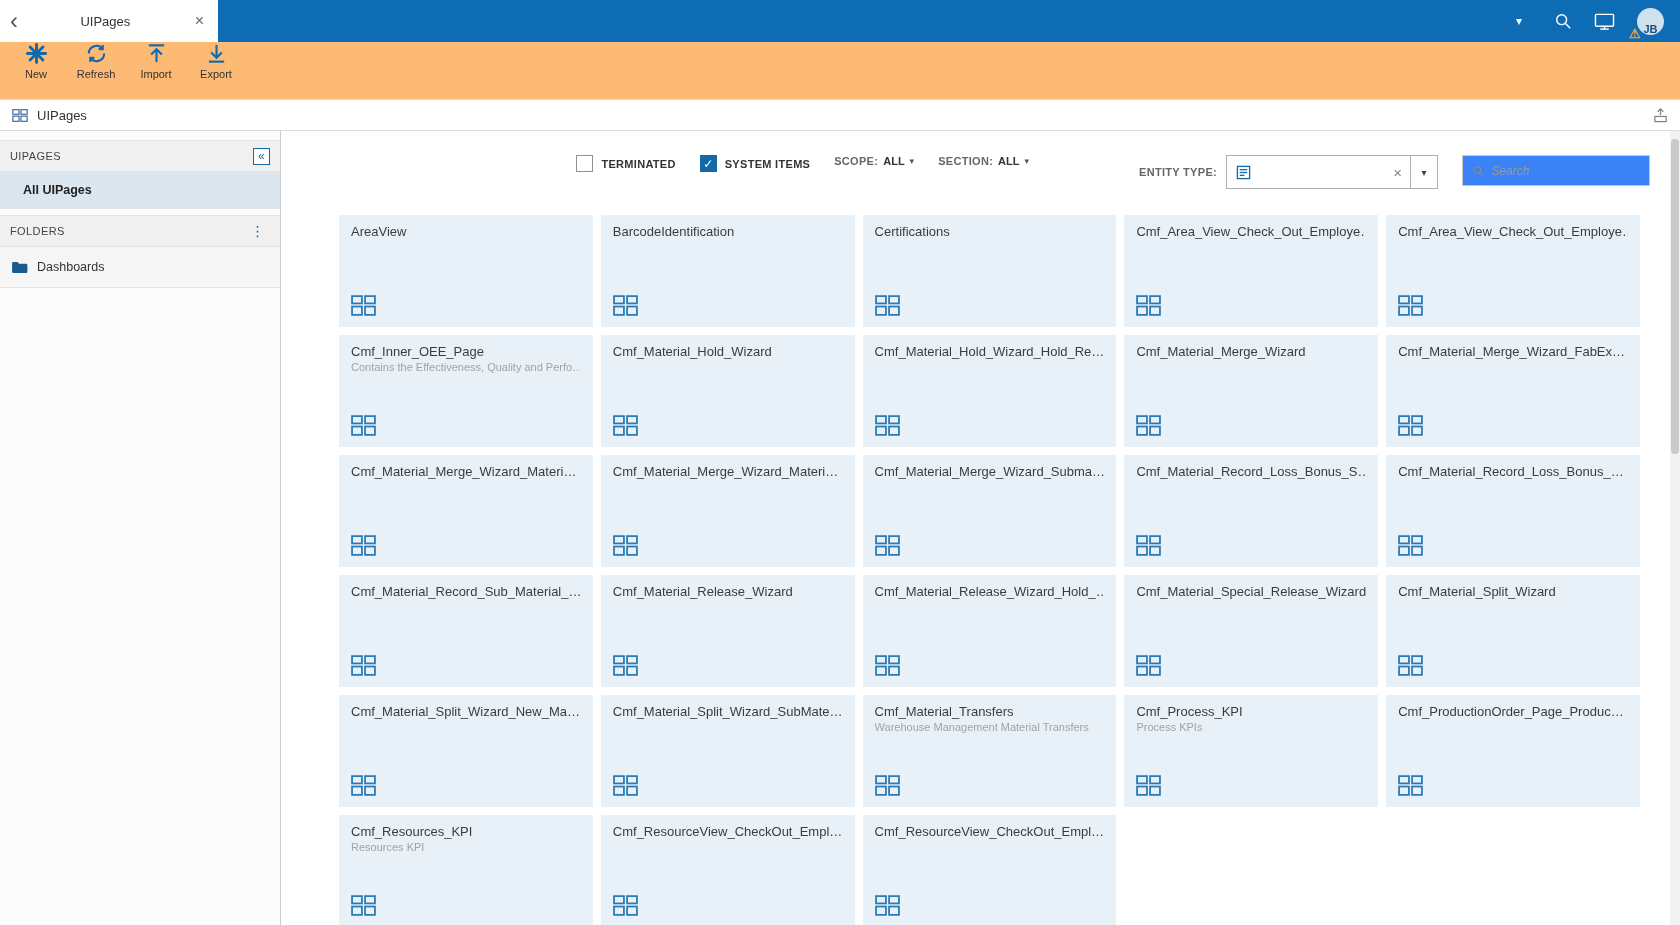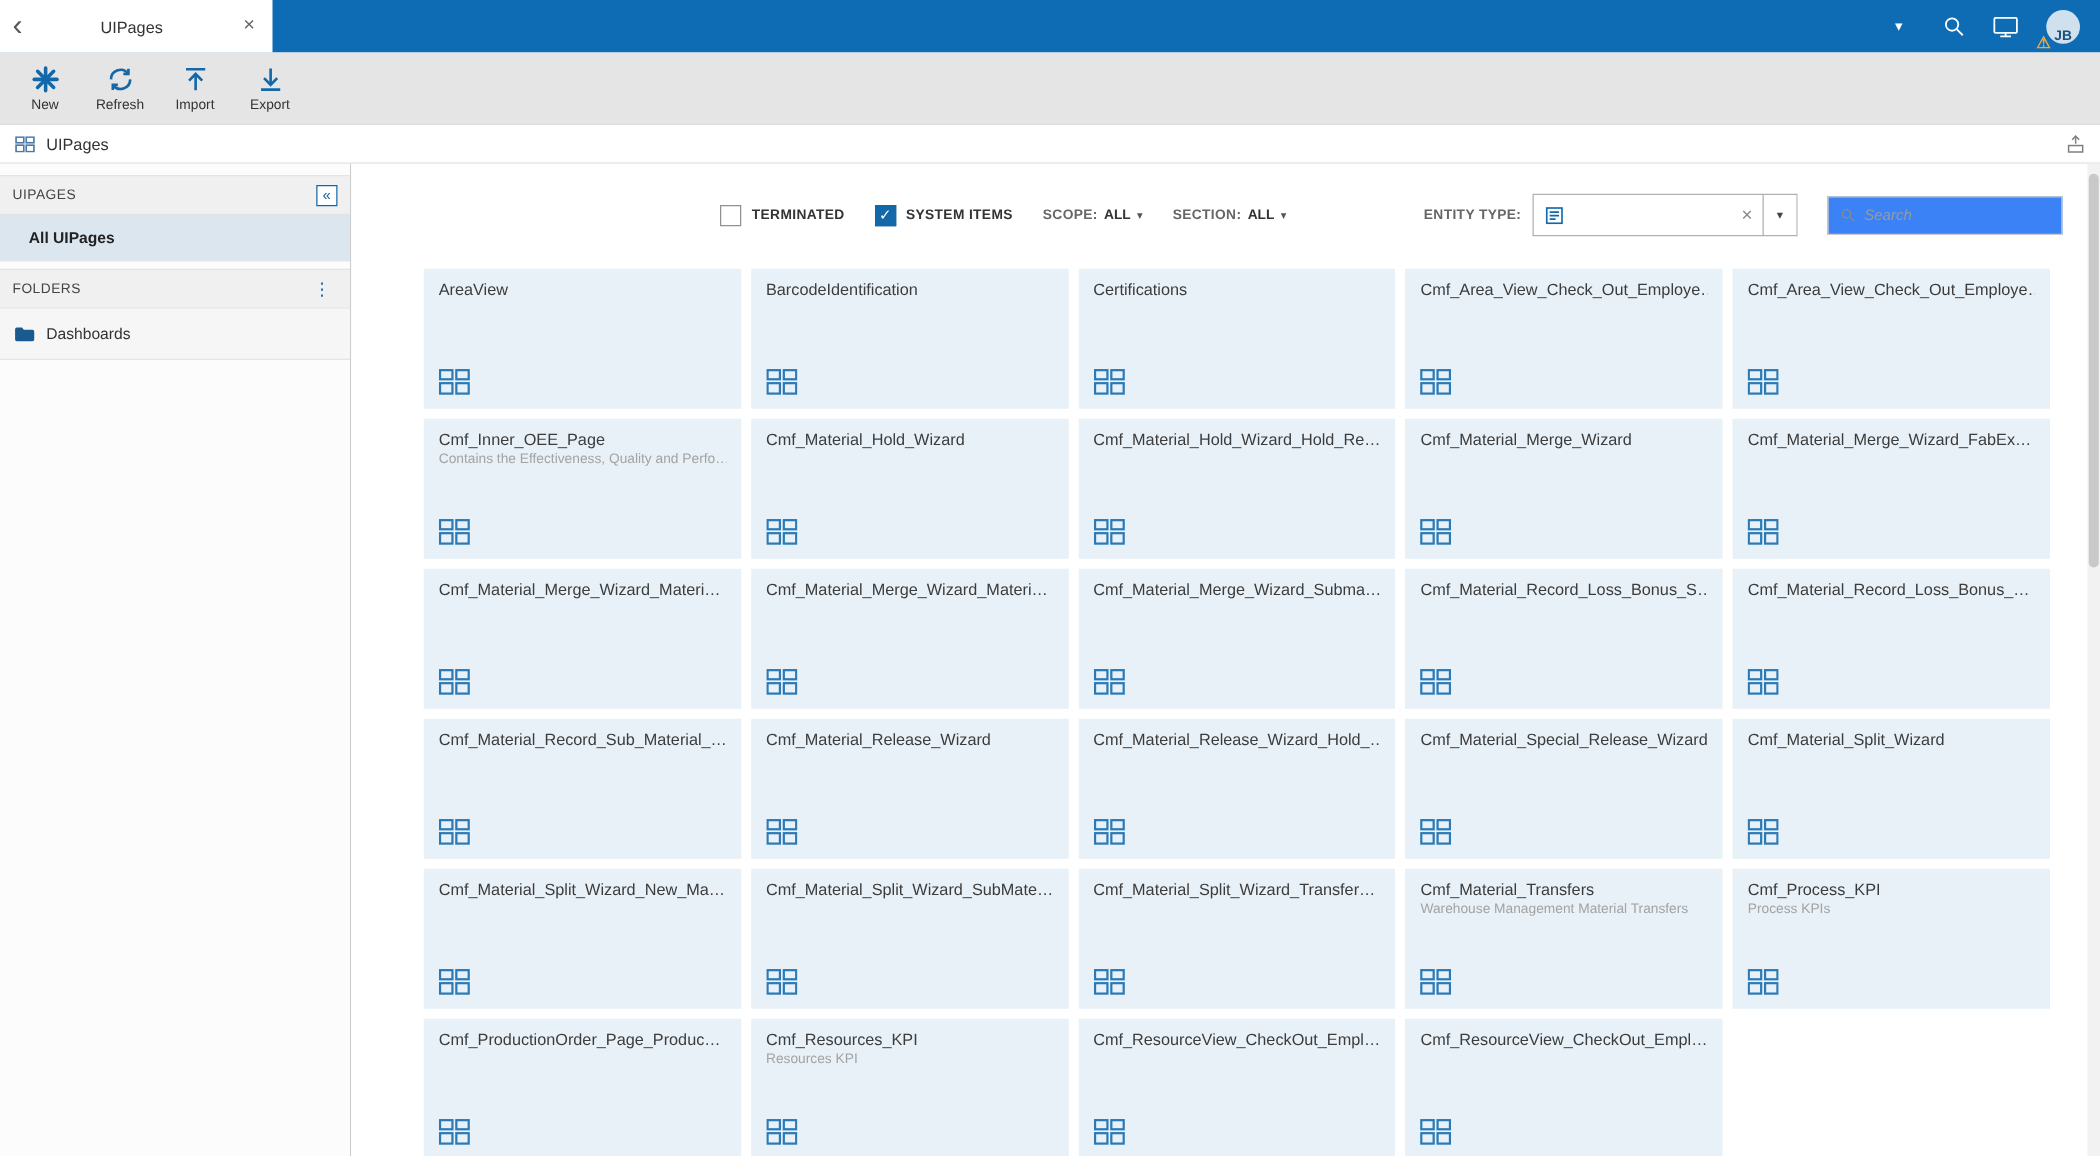"New" .toolbar { align-items: center -> flex-start; background: #e5e5e5 -> #fdba74 }
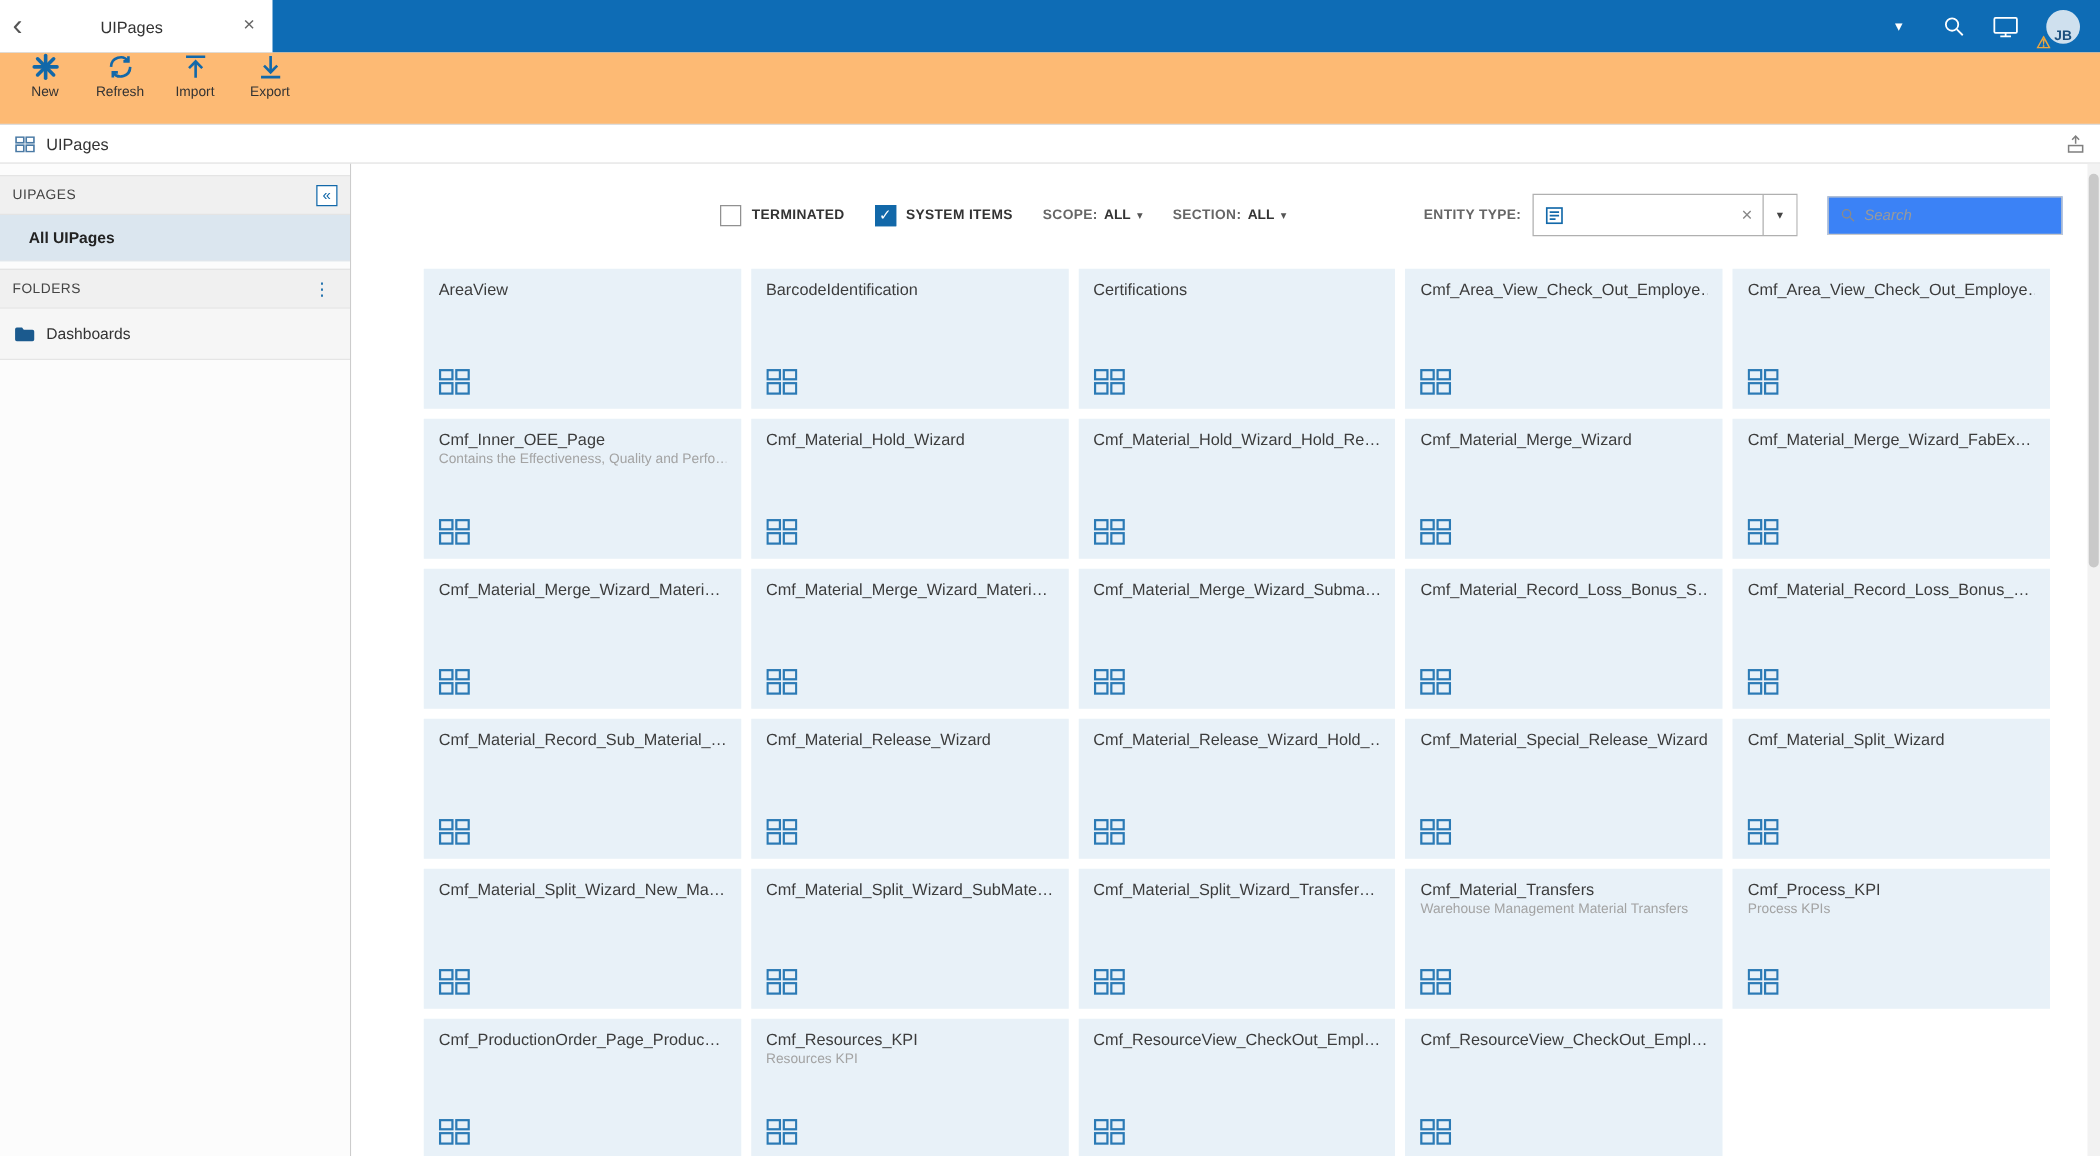"TERMINATED" .filters { align-items: center -> flex-start }
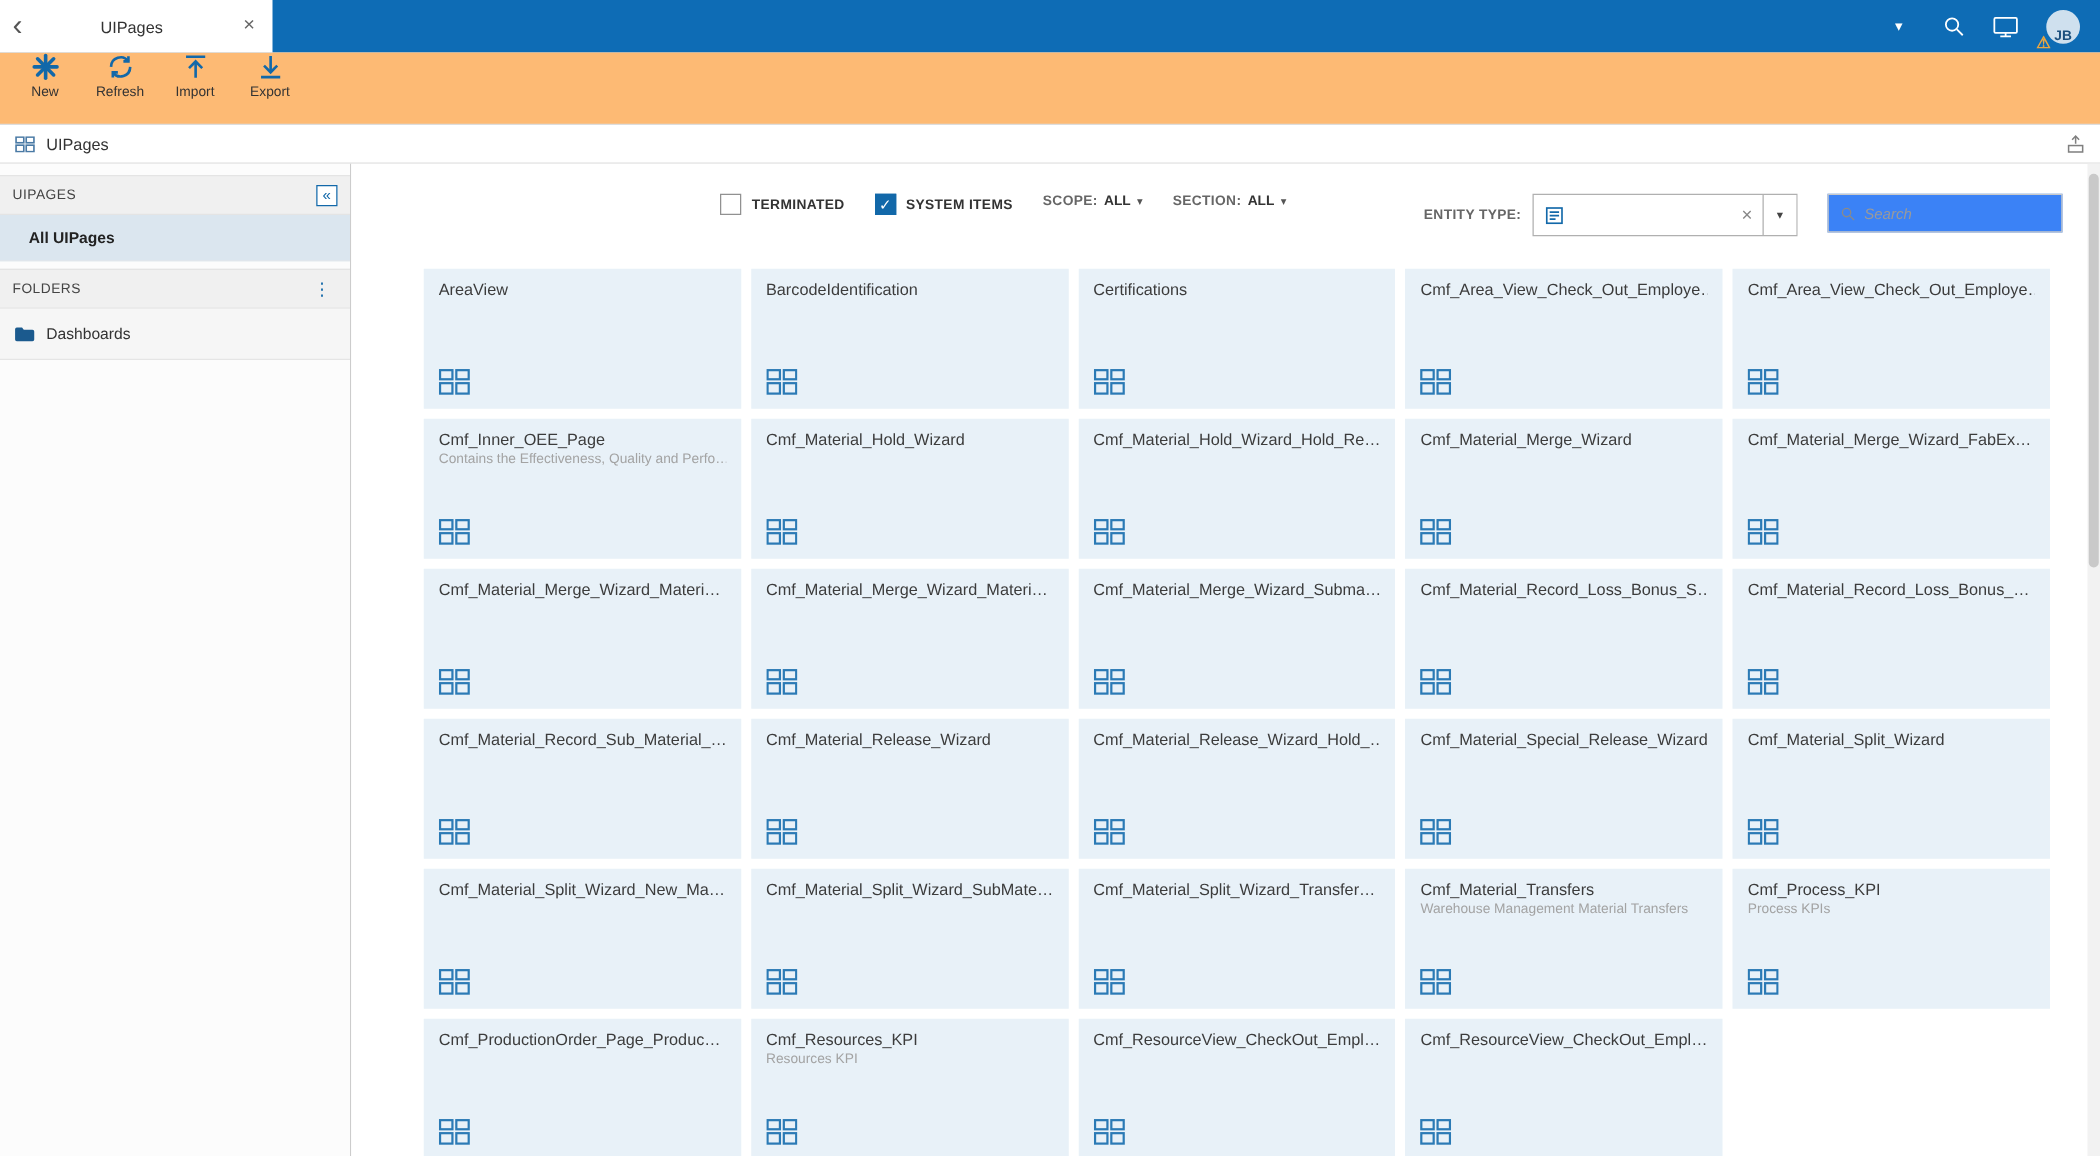"Cmf_Material_Split_Wizard_Transfer…" div.tile { html: <div> <div>Cmf_Material_Split_Wizard_Transfer…</div> <svg> <rect></rect> <rect></rect> <rect></rect> <rect></rect> </svg> </div> -> none }
